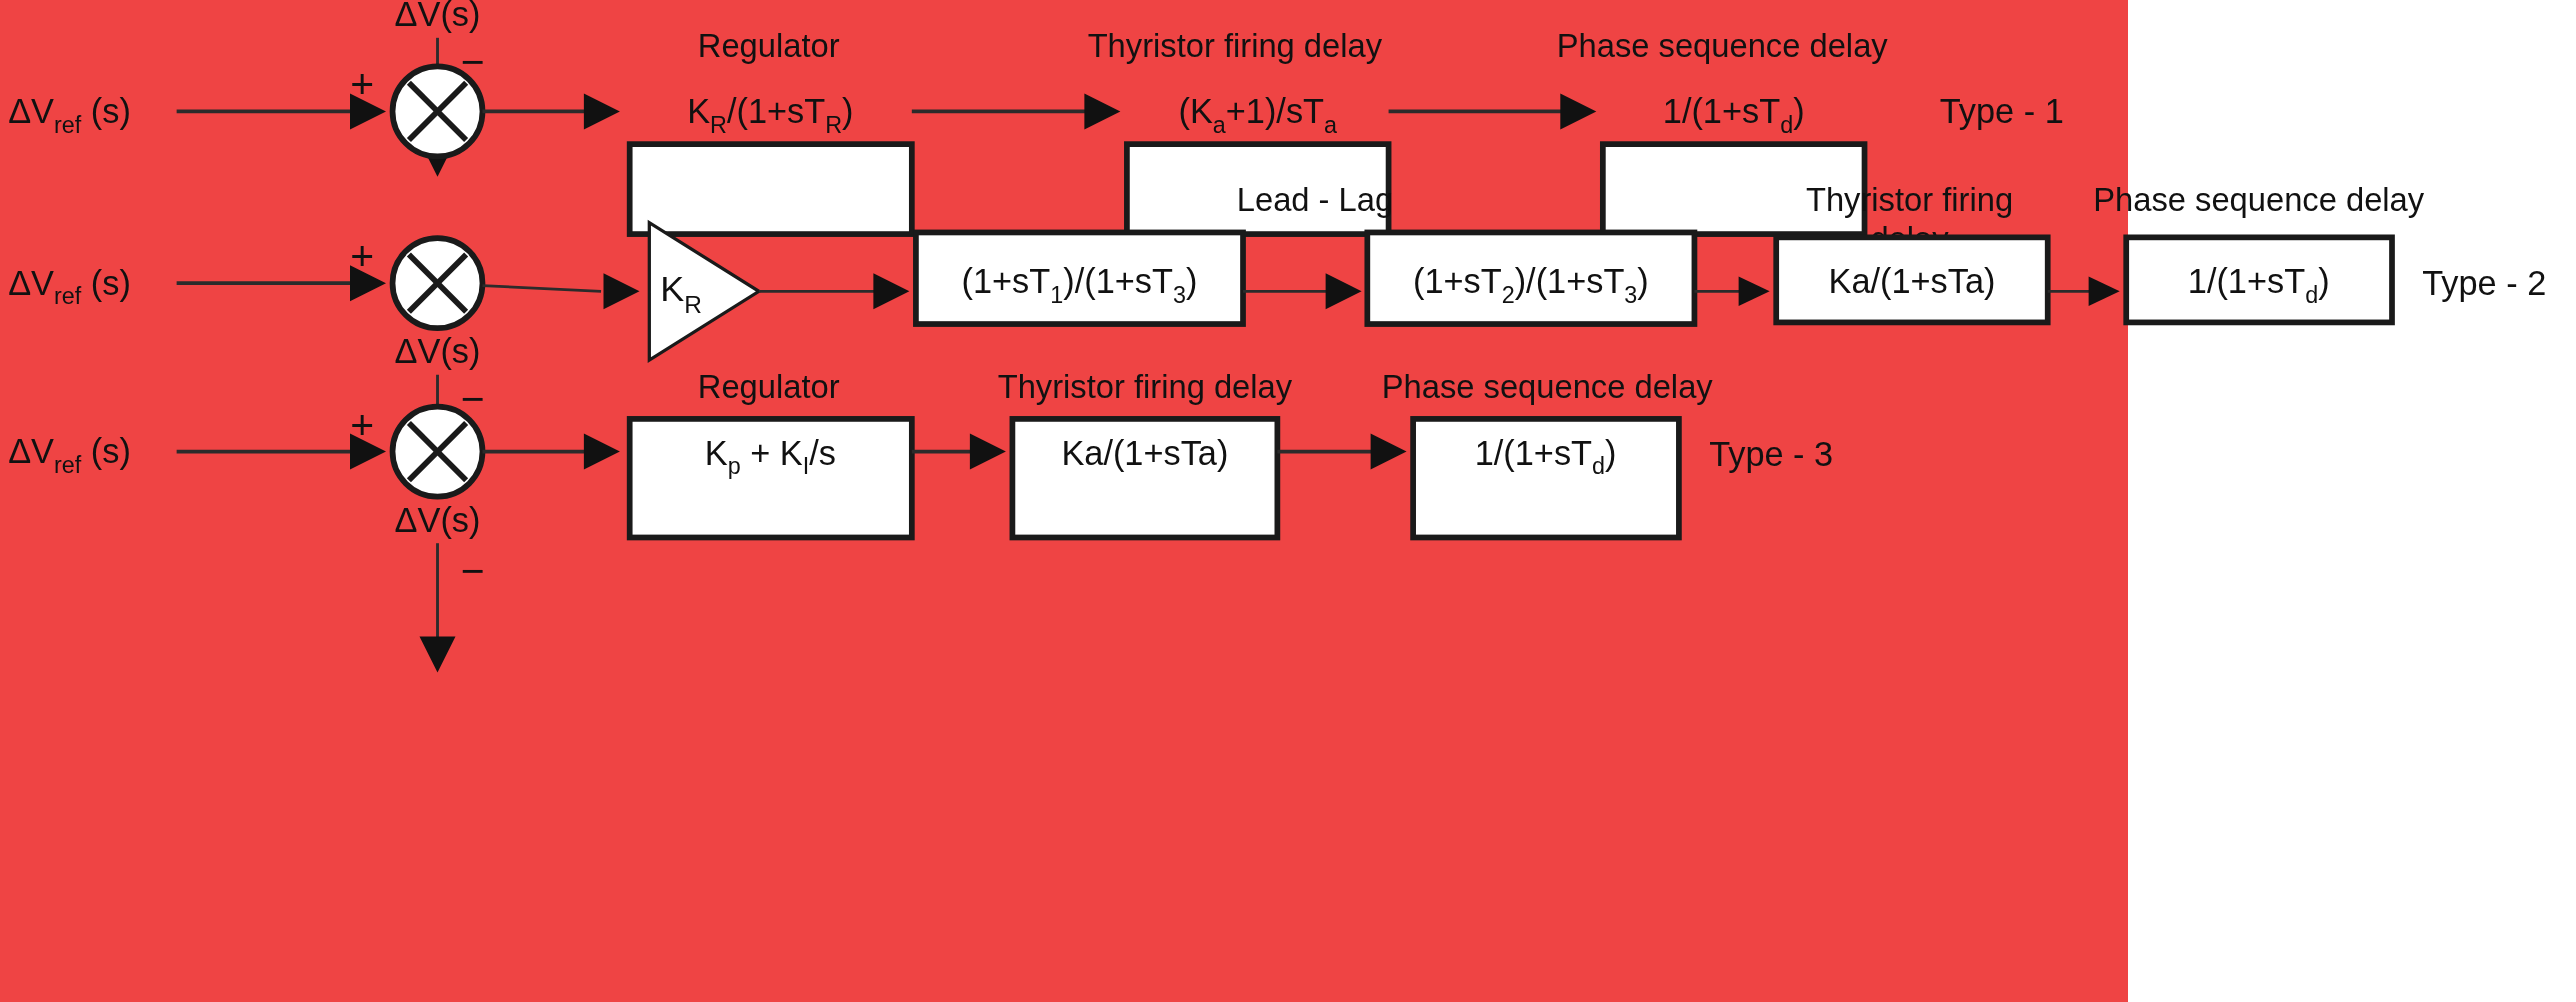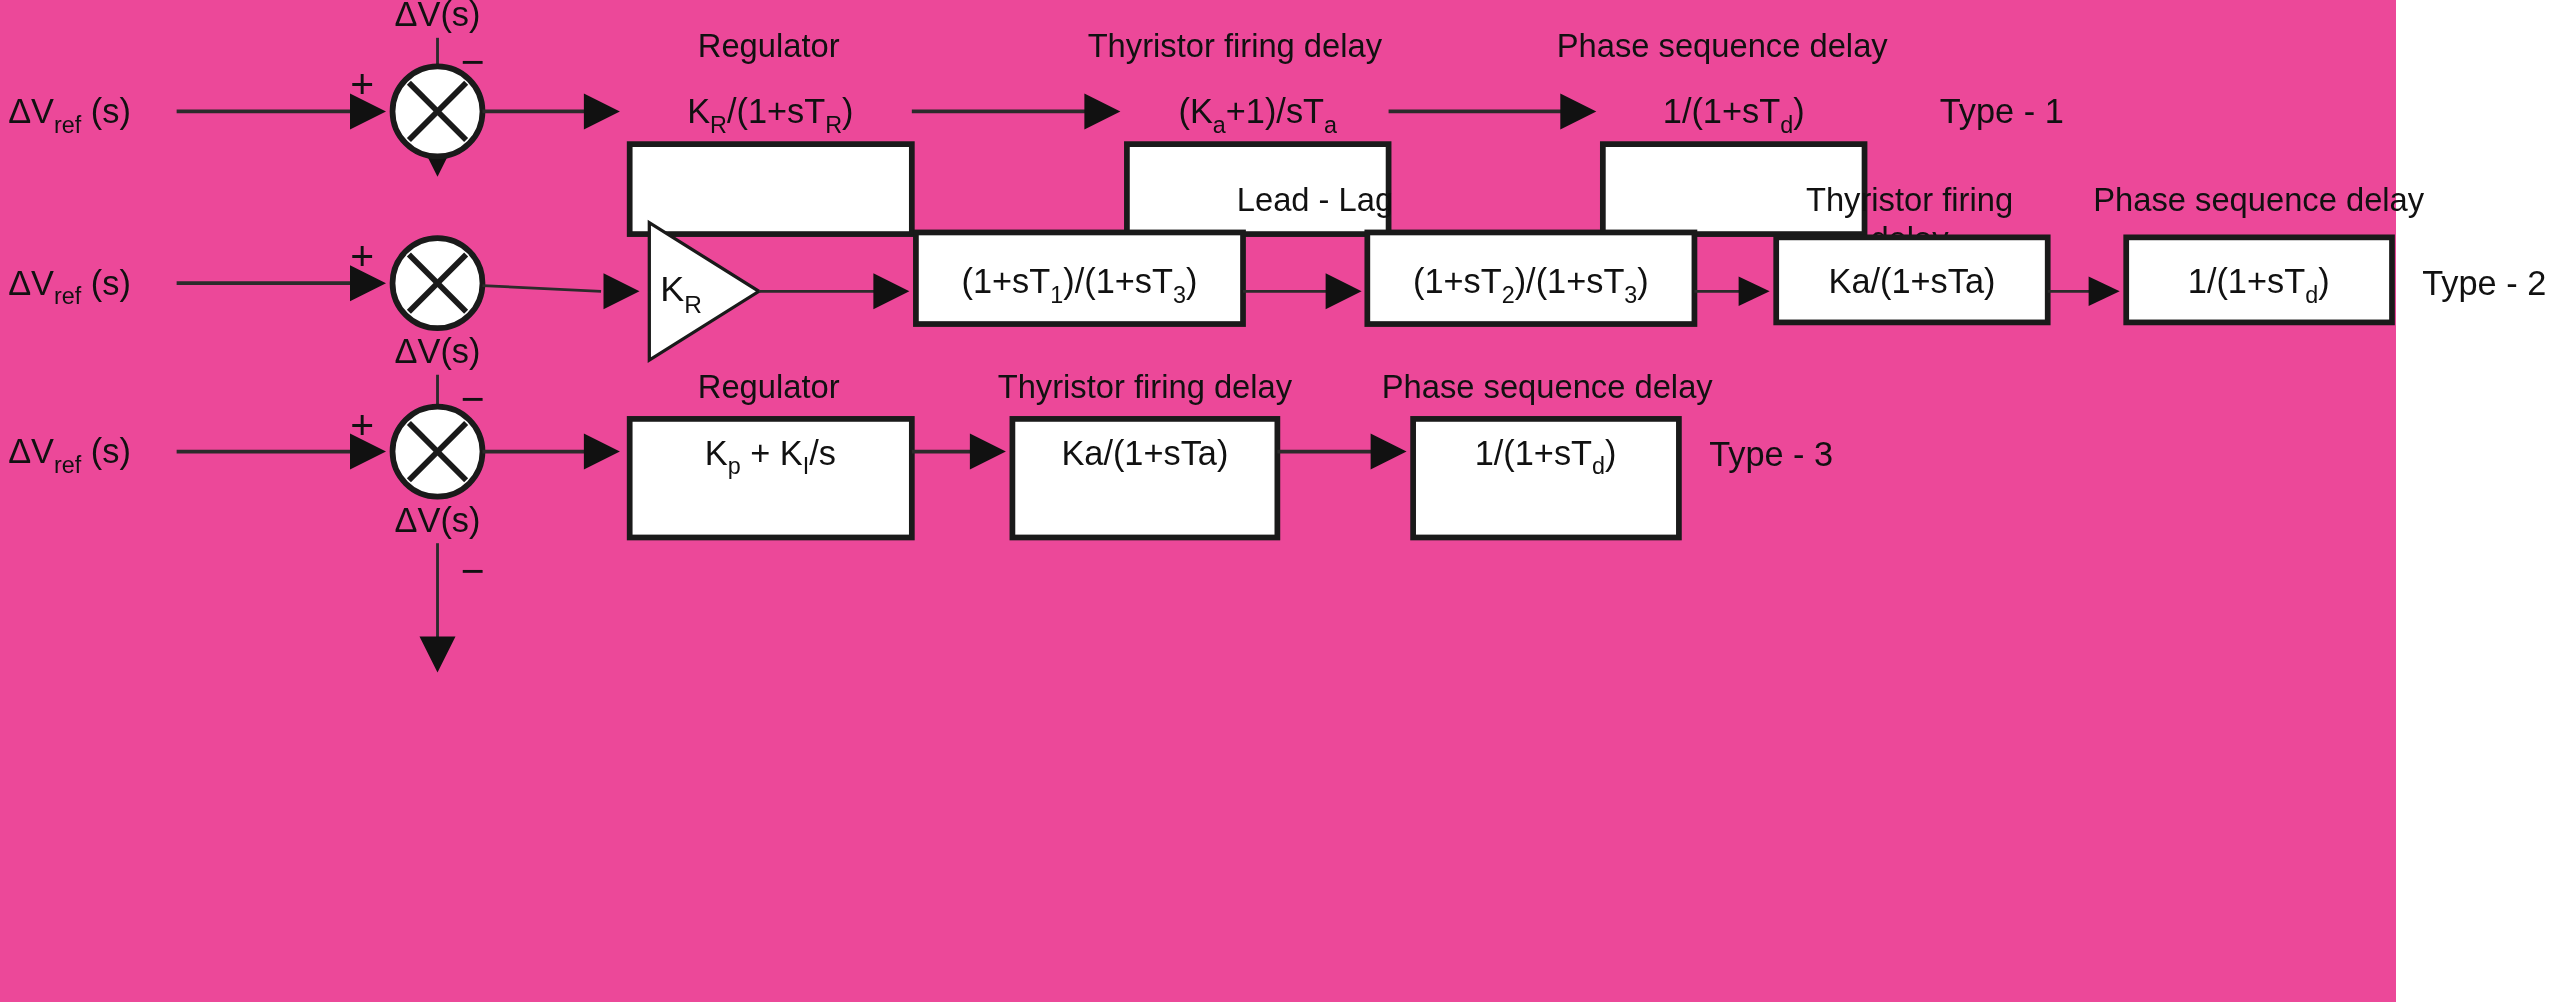"ΔV(s)" #diagram-root { background: #ec4899 -> #ef4444; width: 2396px -> 2128px }
